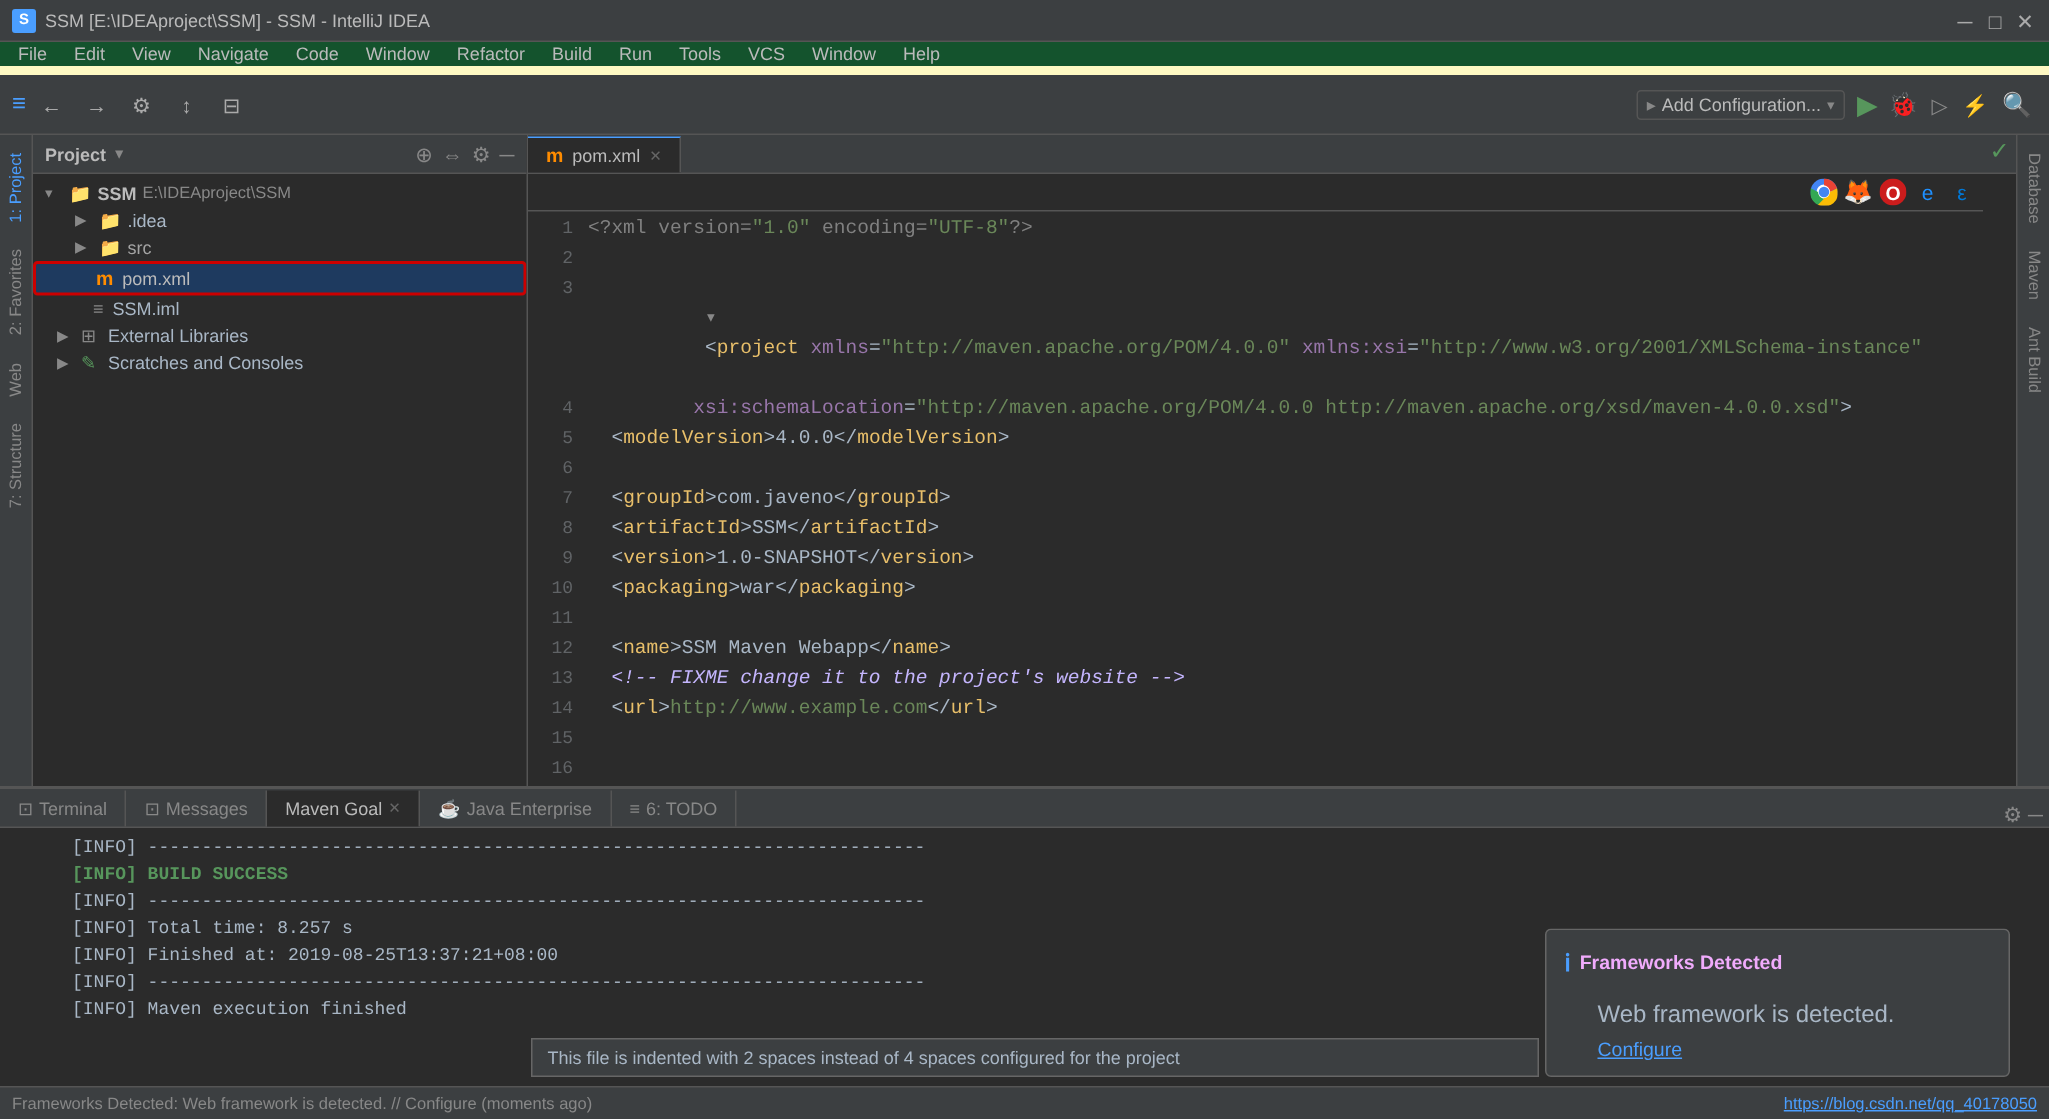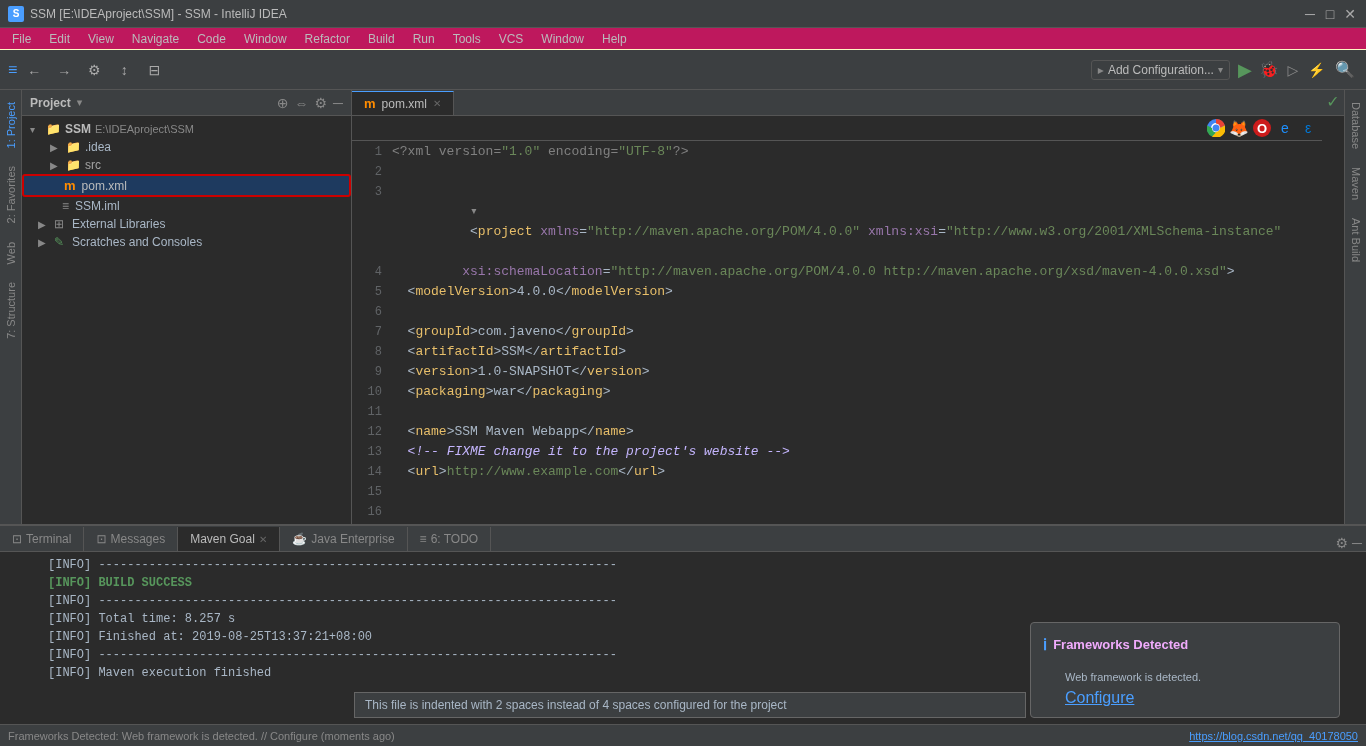"File" #menubar { background: #be185d -> #14532d; border-bottom: 1px solid #fef9c3 -> 6px solid #fef9c3 }
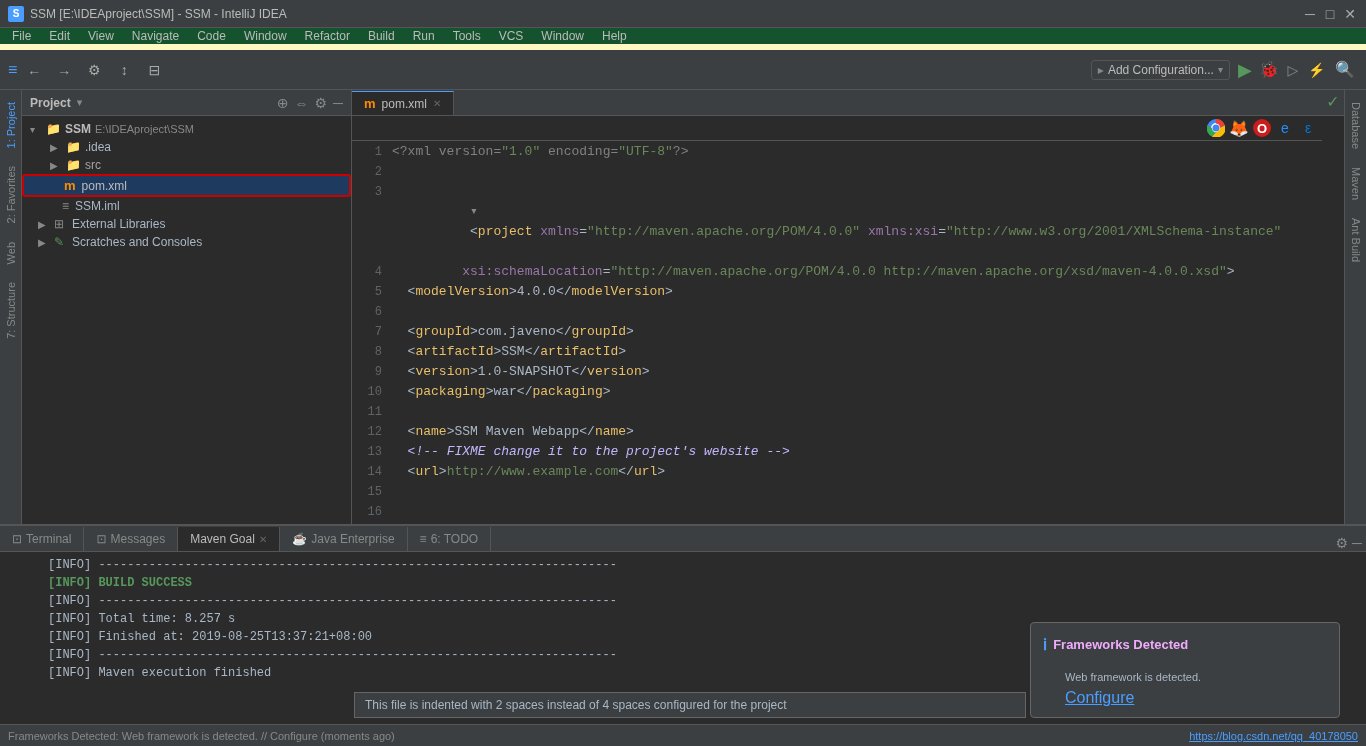"Web framework is detected." div { font-size: 11px -> 16px }
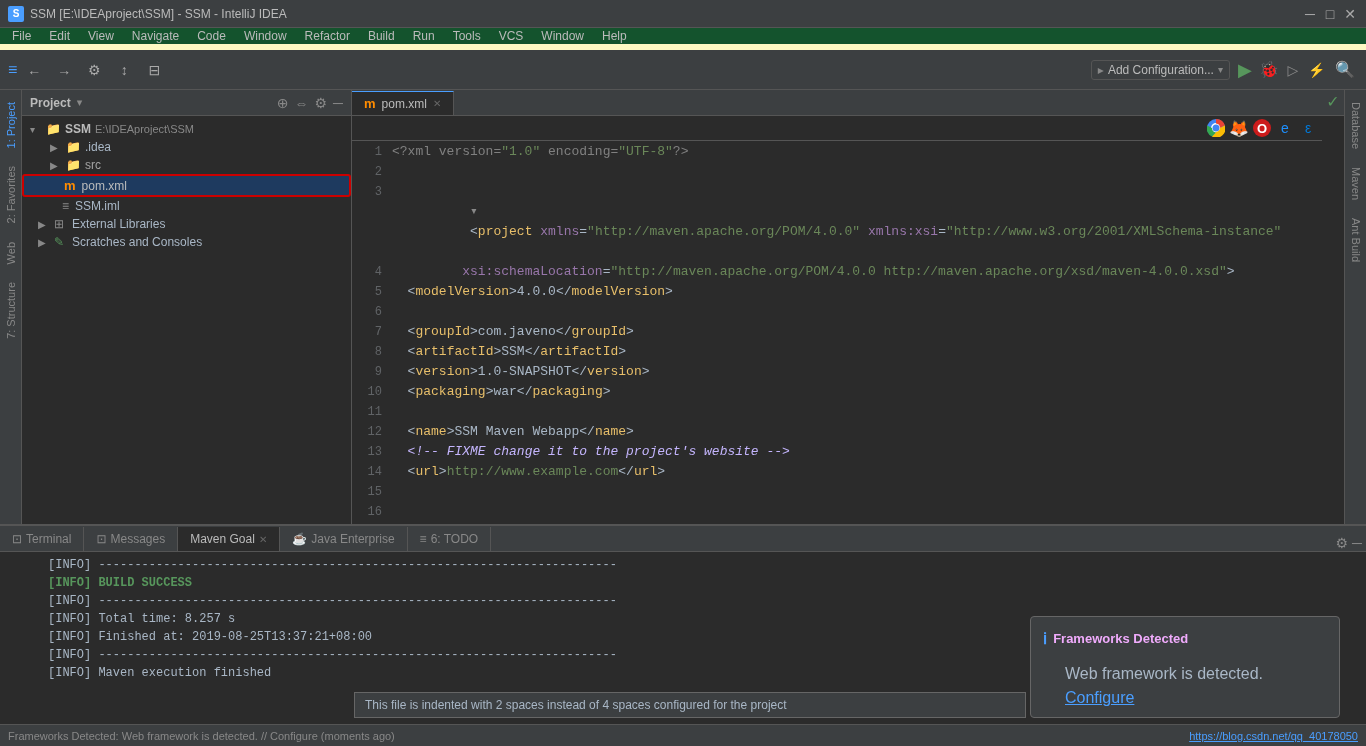"Configure" span { font-size: 16px -> 13px }
